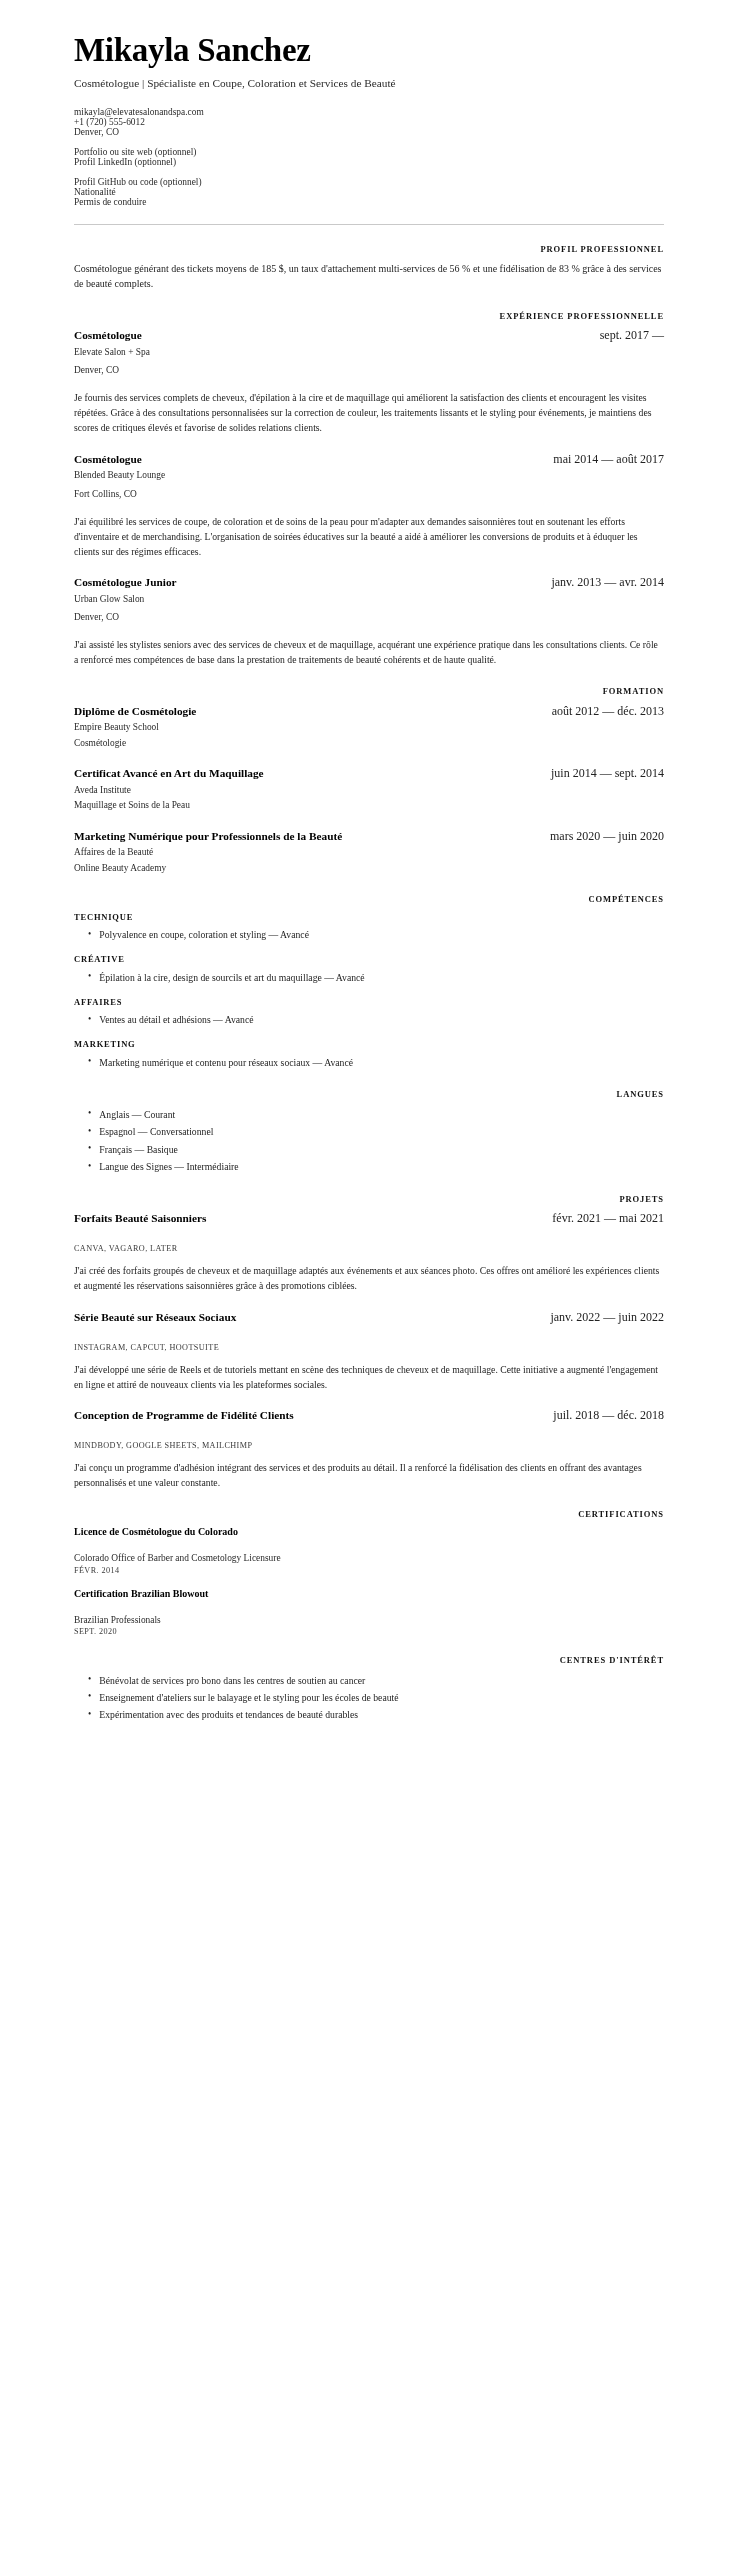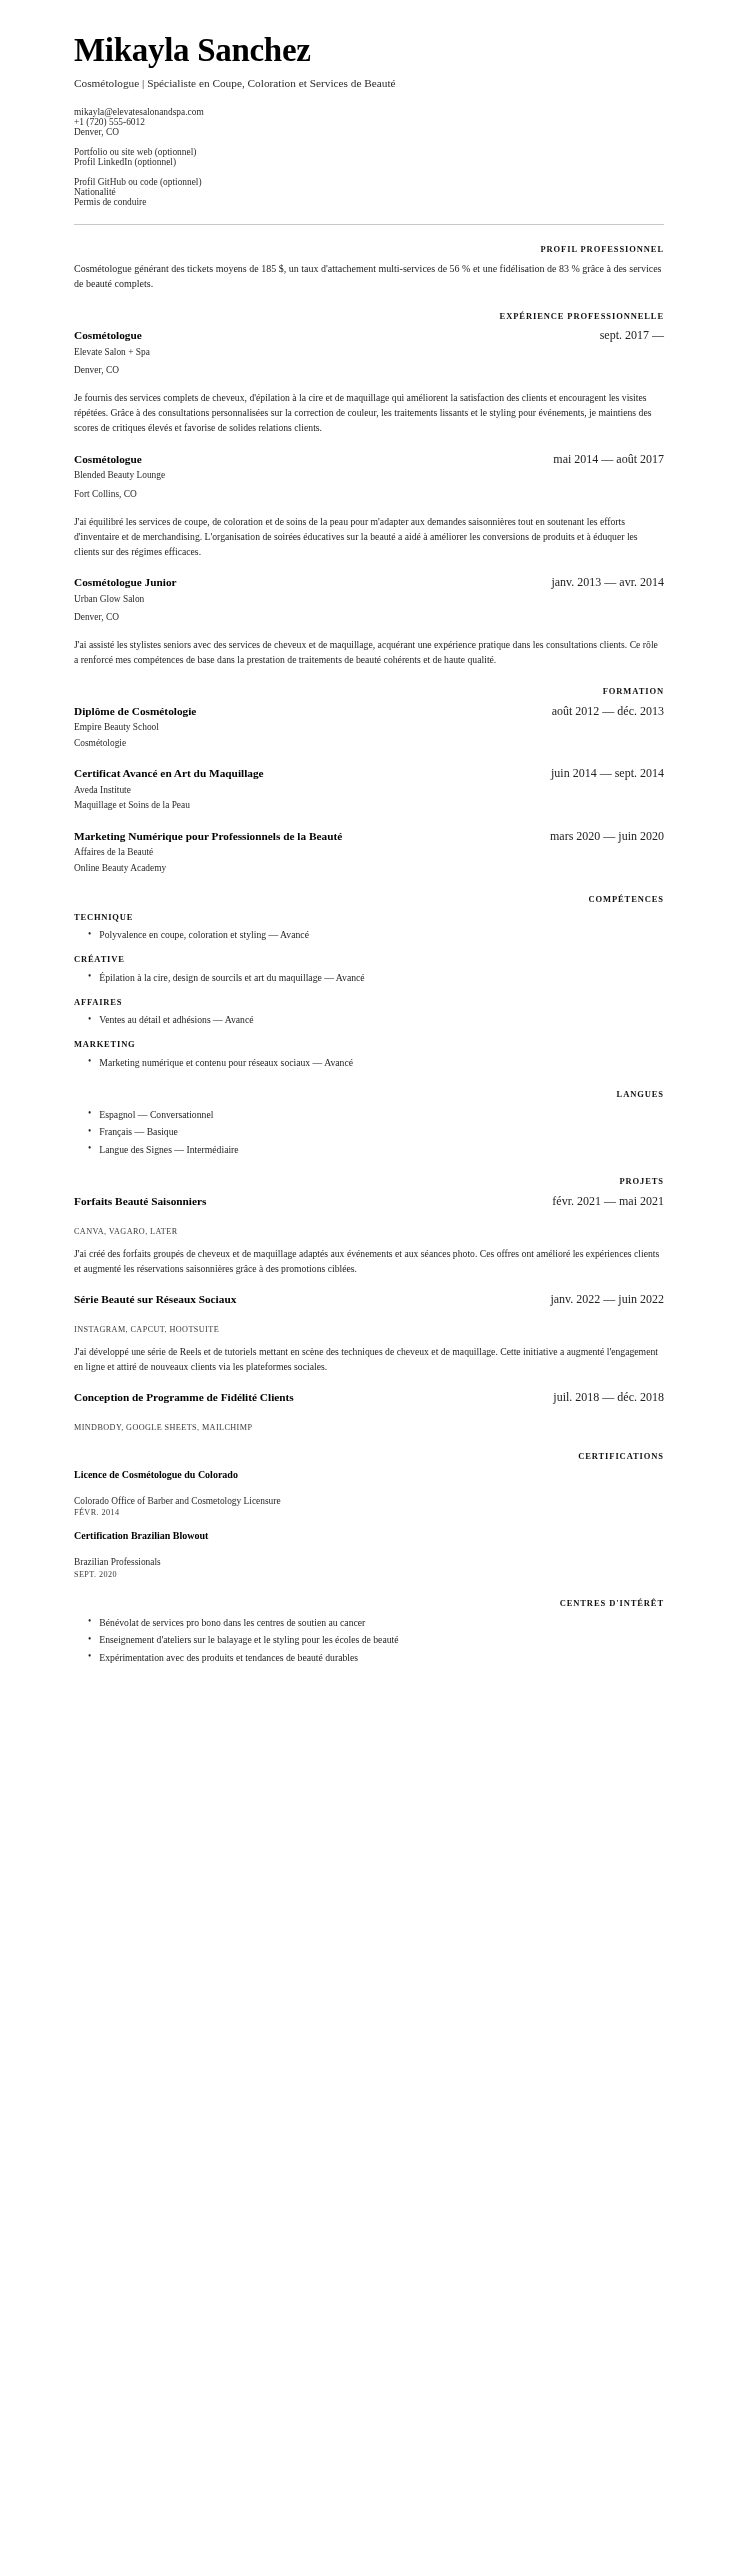"Anglais — Courant" li { html: none -> <li>Anglais — Courant</li> }
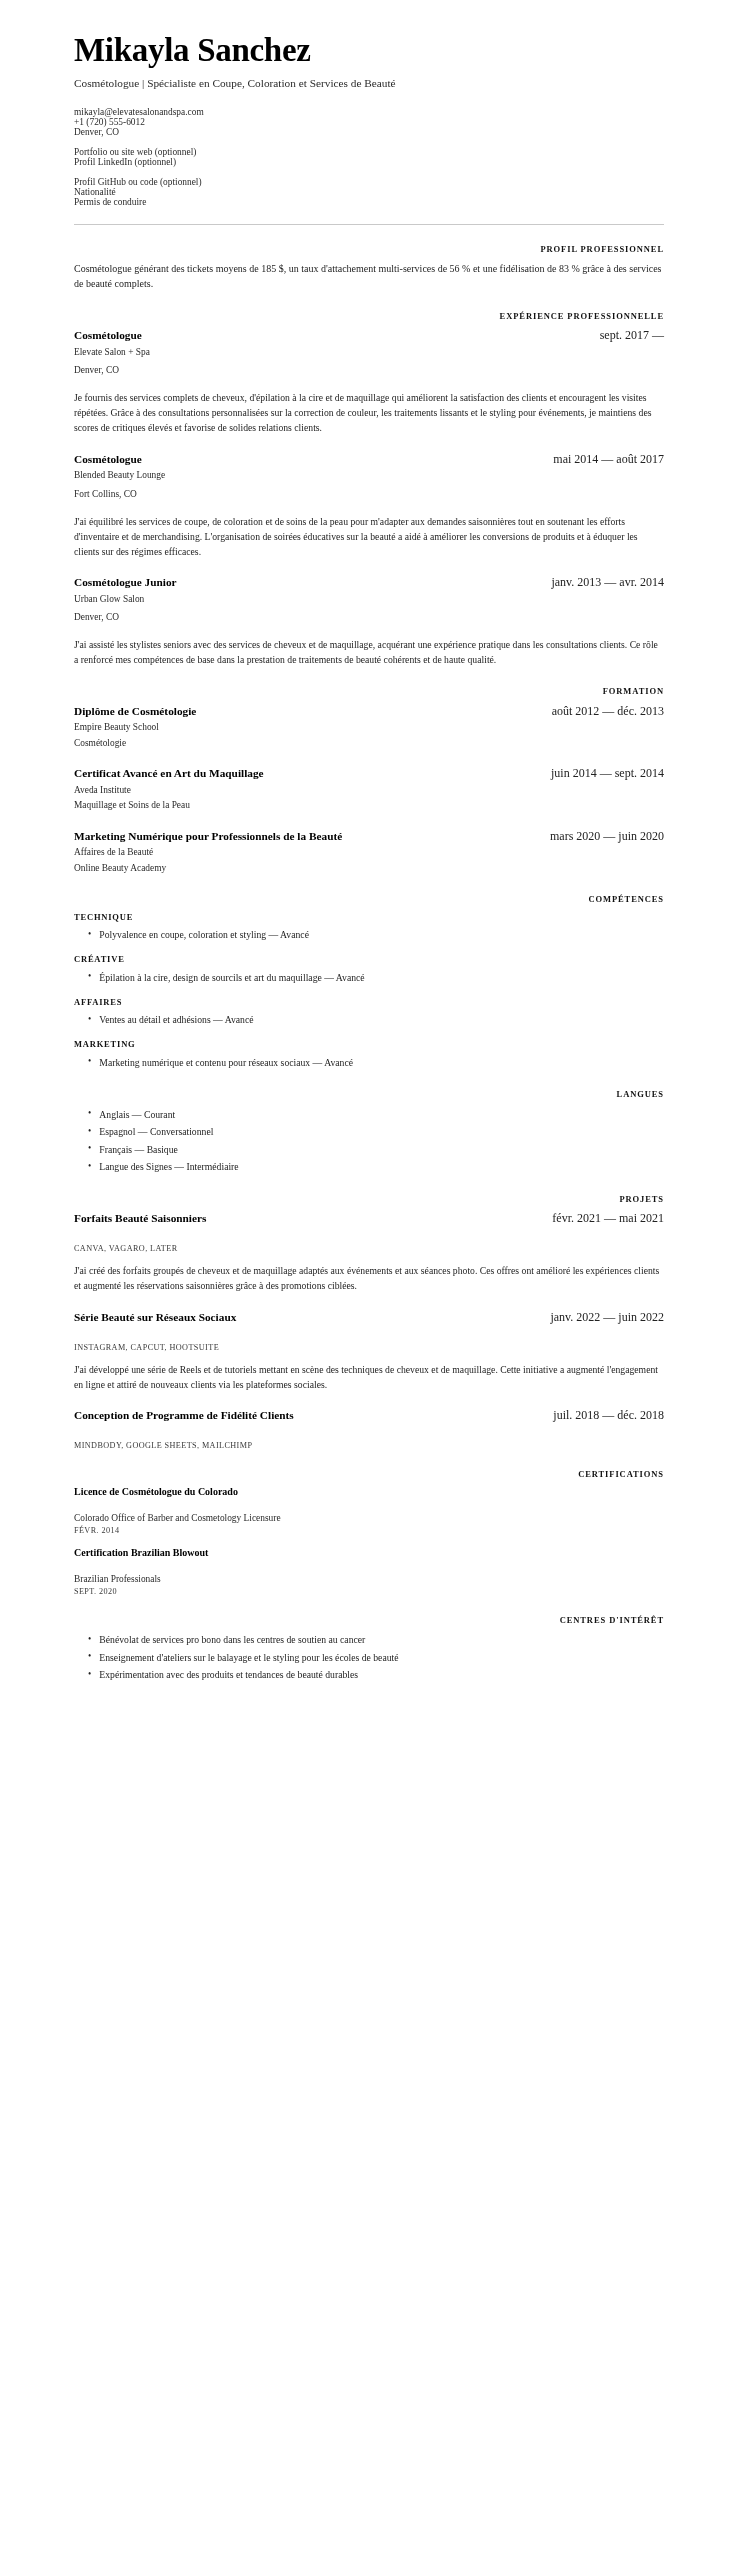"J'ai conçu un programme d'adhésion" div.entry-body { html: none -> <div>J'ai conçu un programme d'adhésion intégrant des services et des produits au détail. Il a renforcé la fidélisation des clients en offrant des avantages personnalisés et une valeur constante.</div> }
